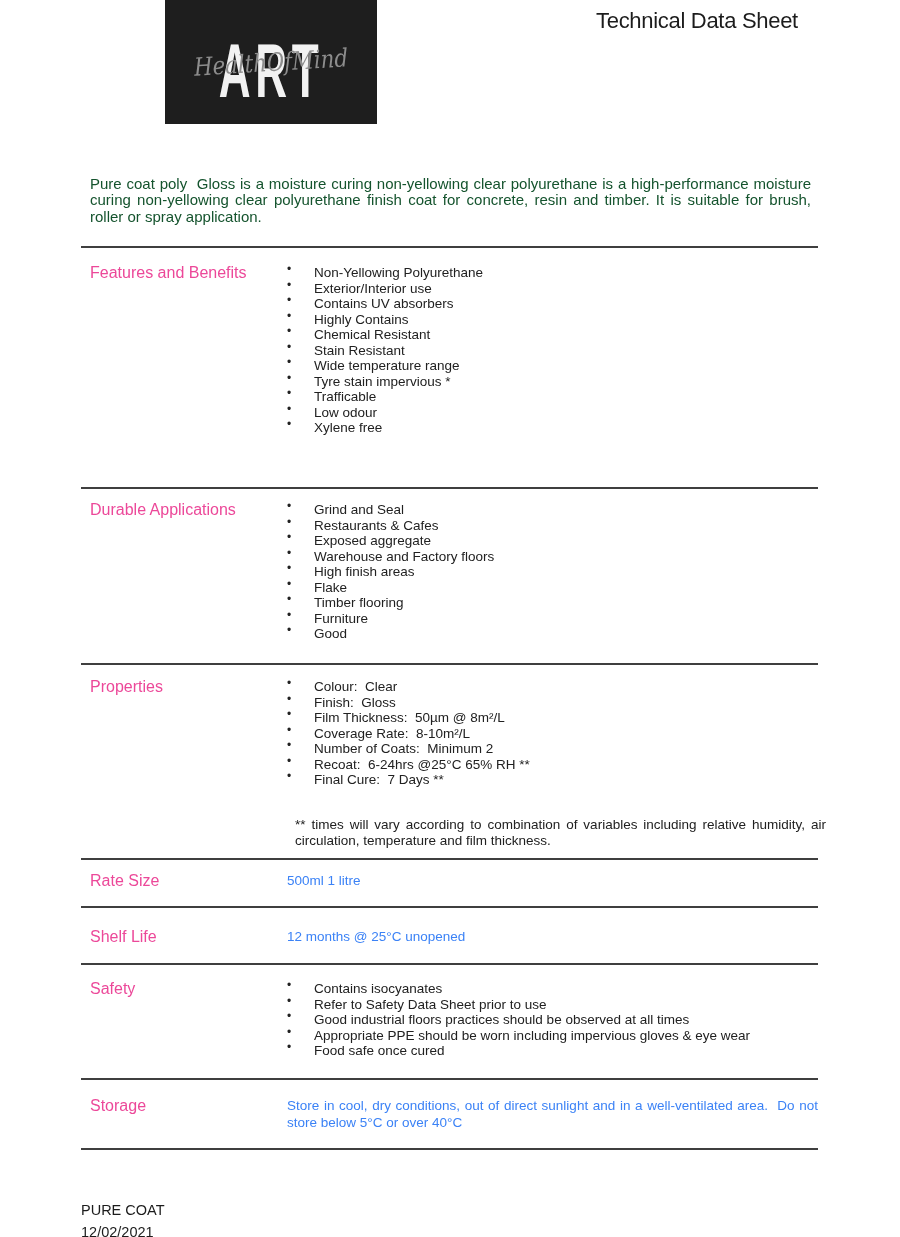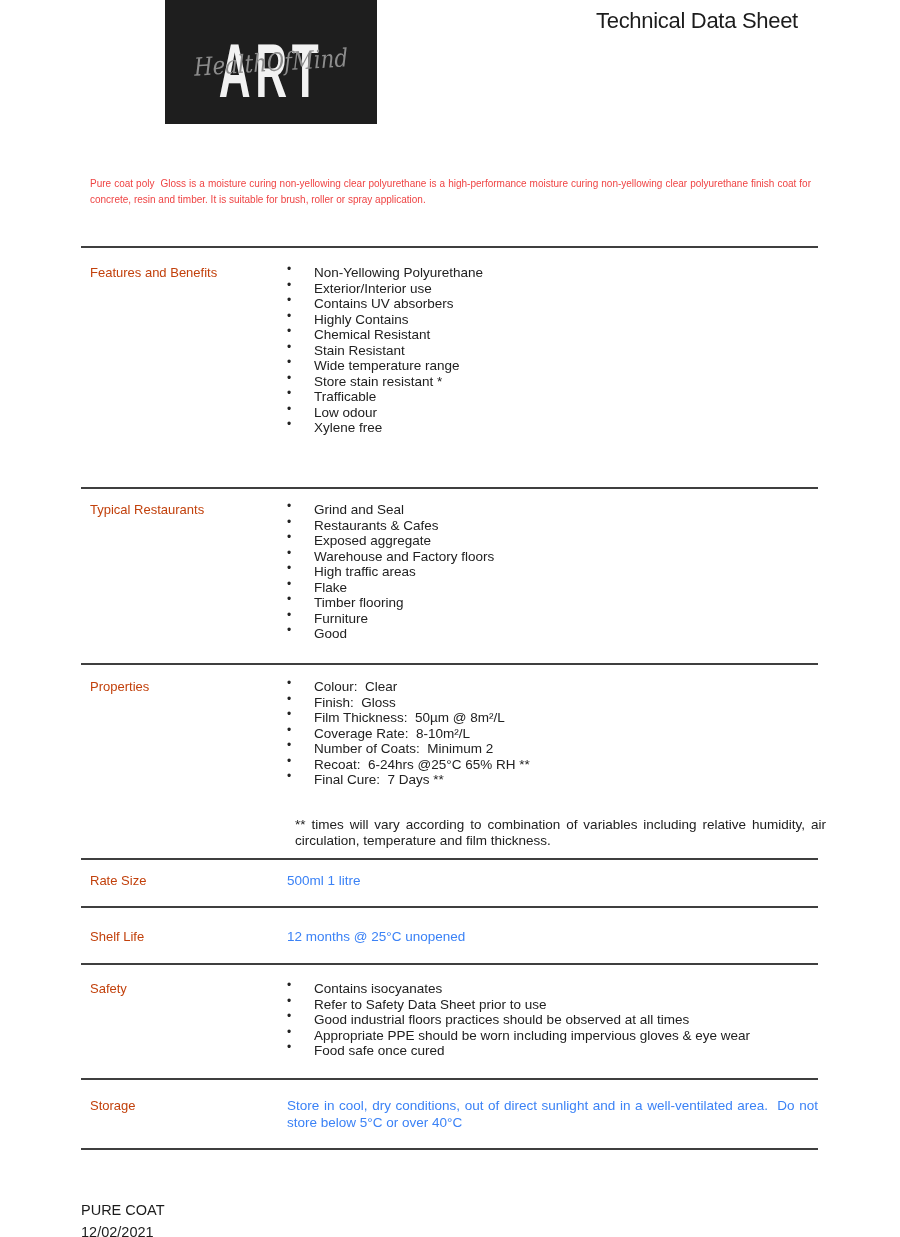"Pure coat poly Gloss is" .intro { color: #ef4444 -> #14532d; font-size: 10px -> 15px }
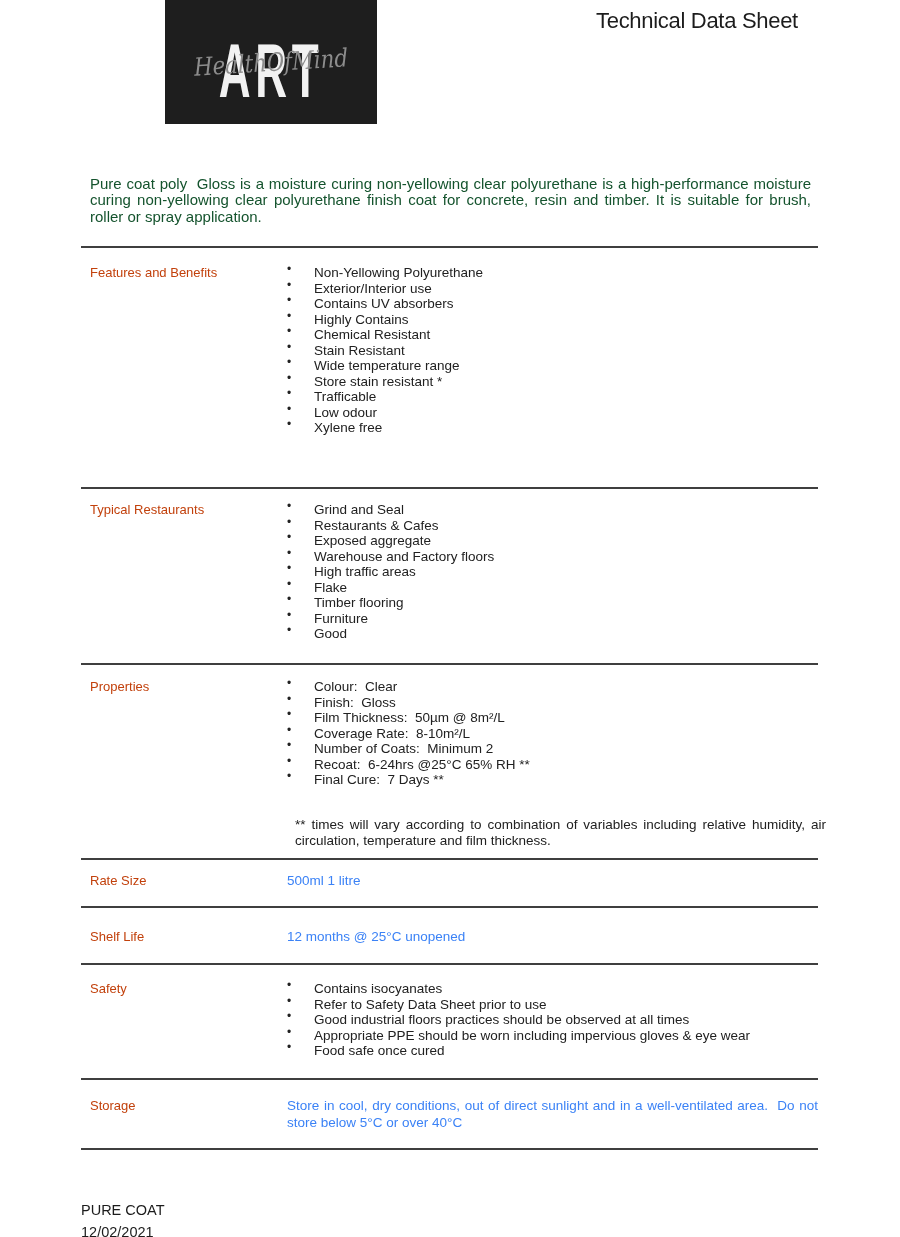"Features and Benefits" .label { color: #c2410c -> #ec4899; font-size: 13px -> 16px }
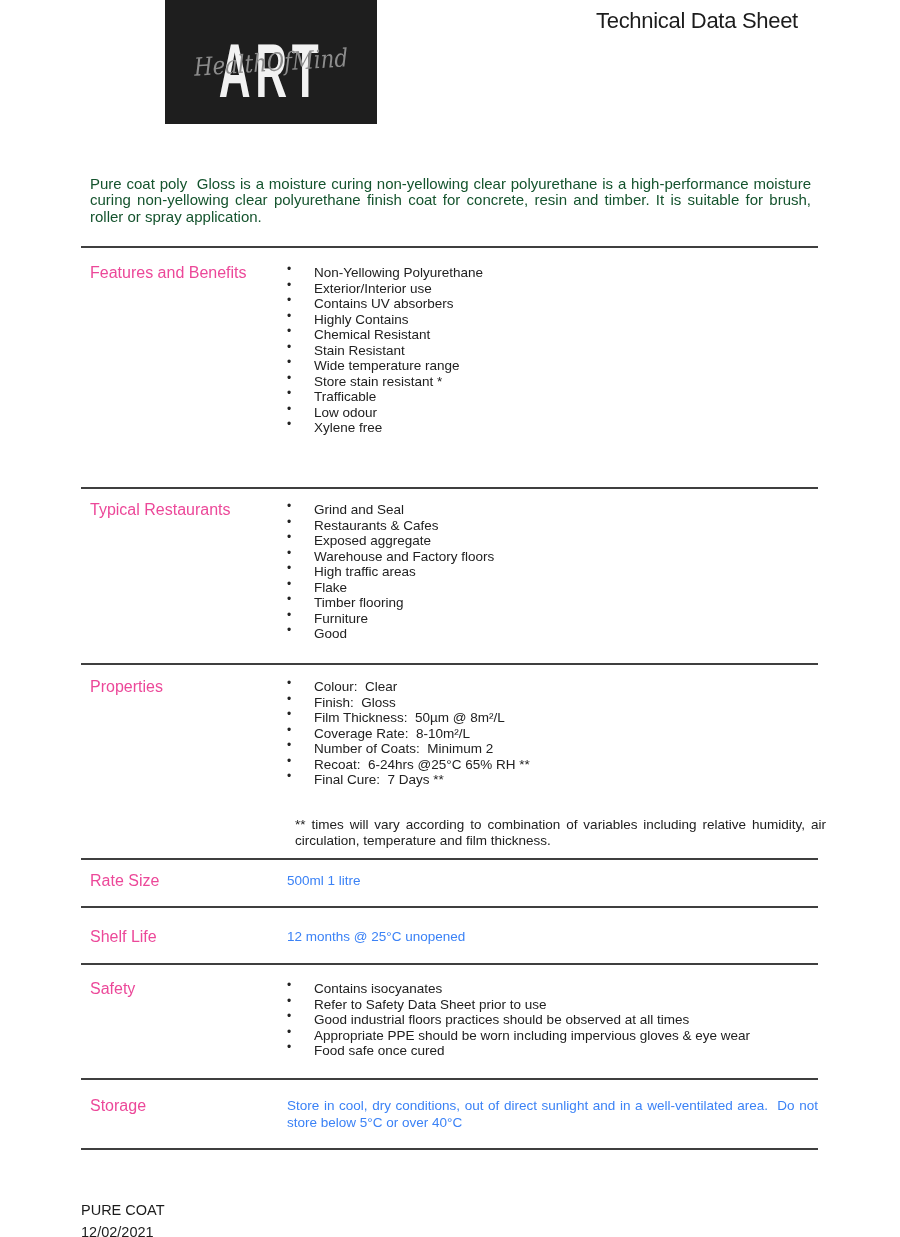"Store stain resistant *" span { text: Store stain resistant -> Tyre stain impervious }
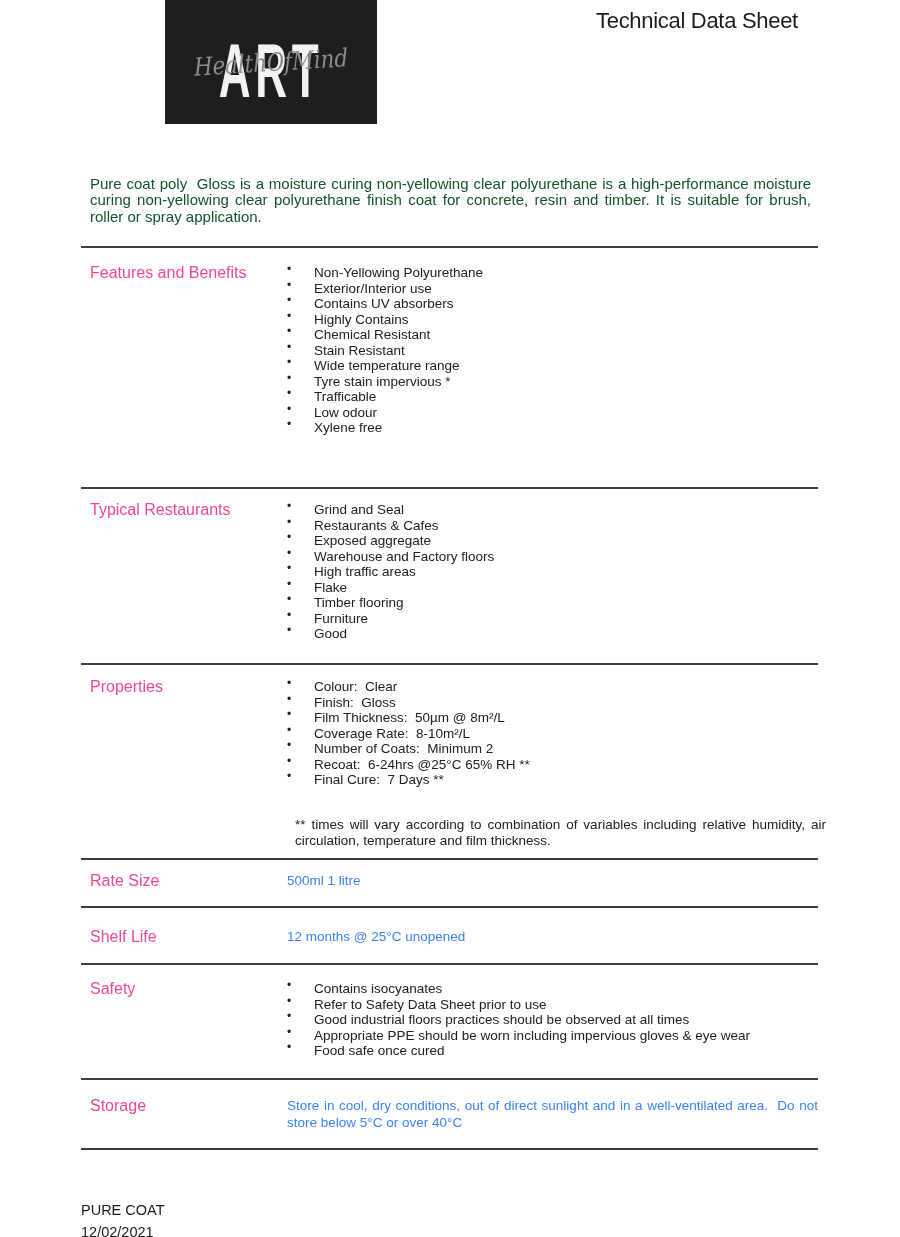"Typical Restaurants" div.label { text: Typical Restaurants -> Durable Applications }
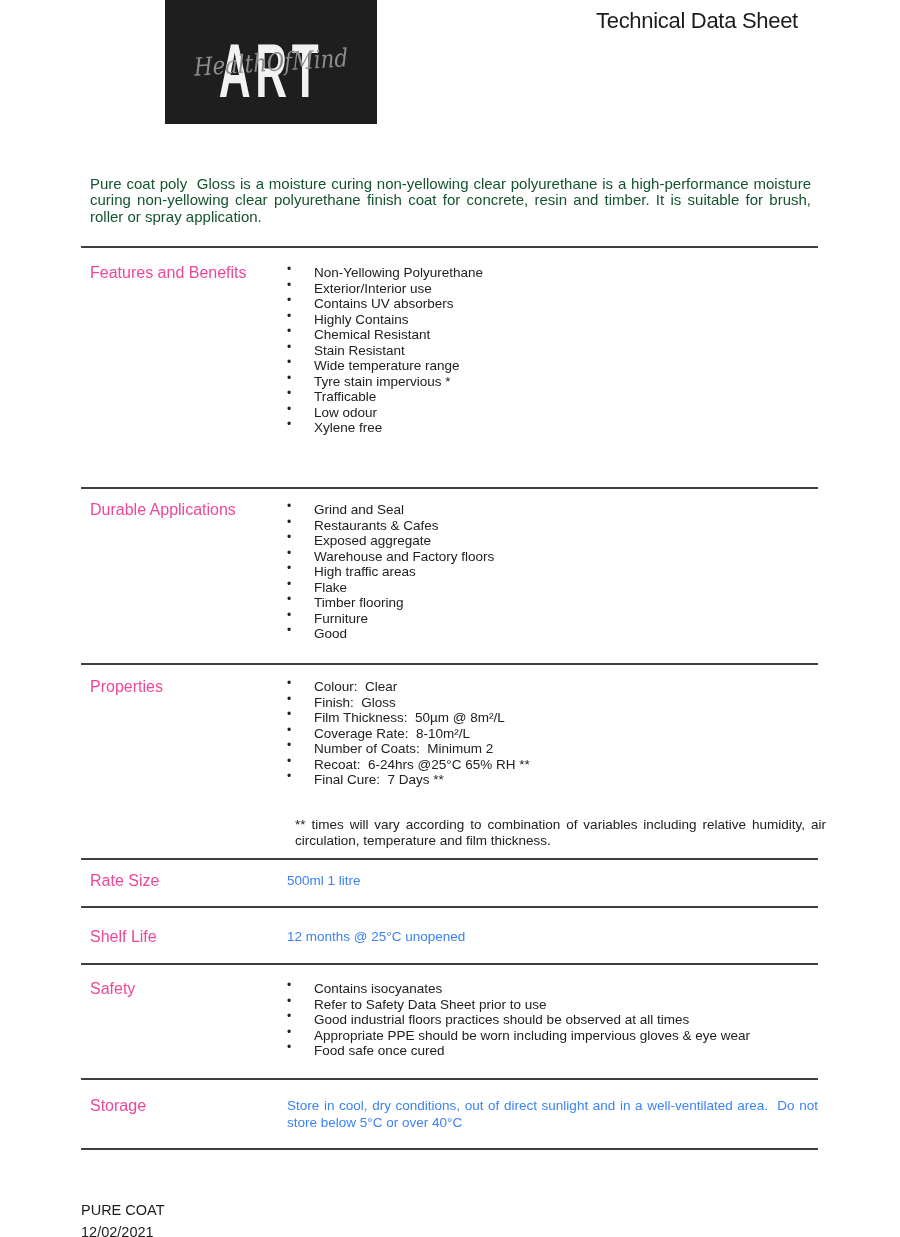"High traffic areas" span { text: traffic -> finish }
